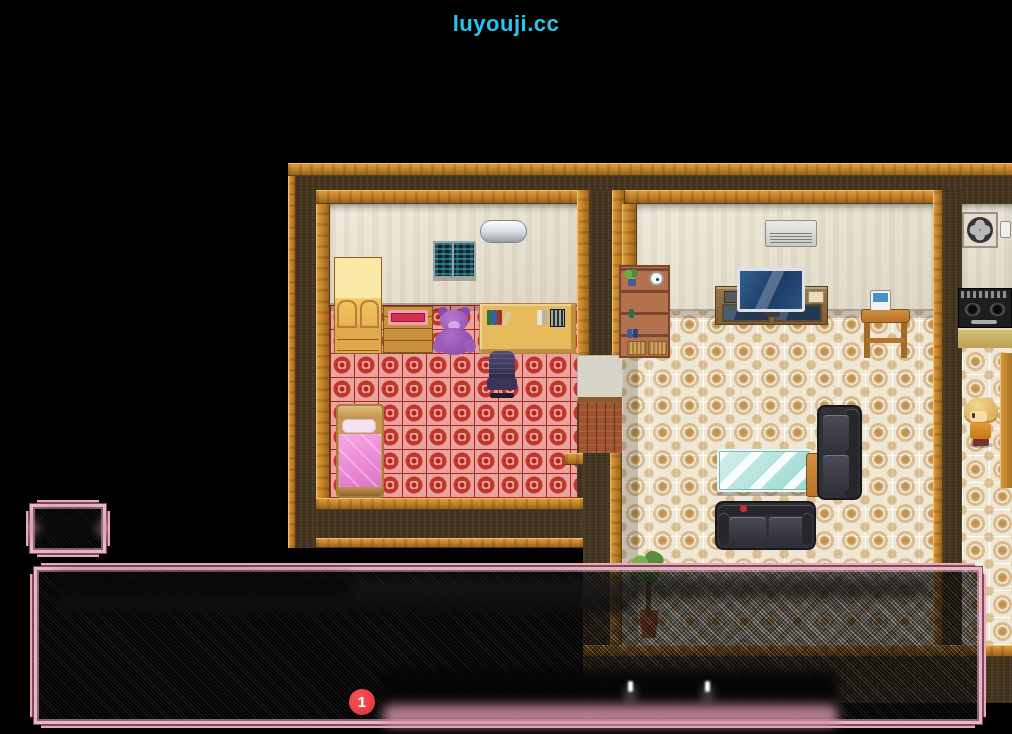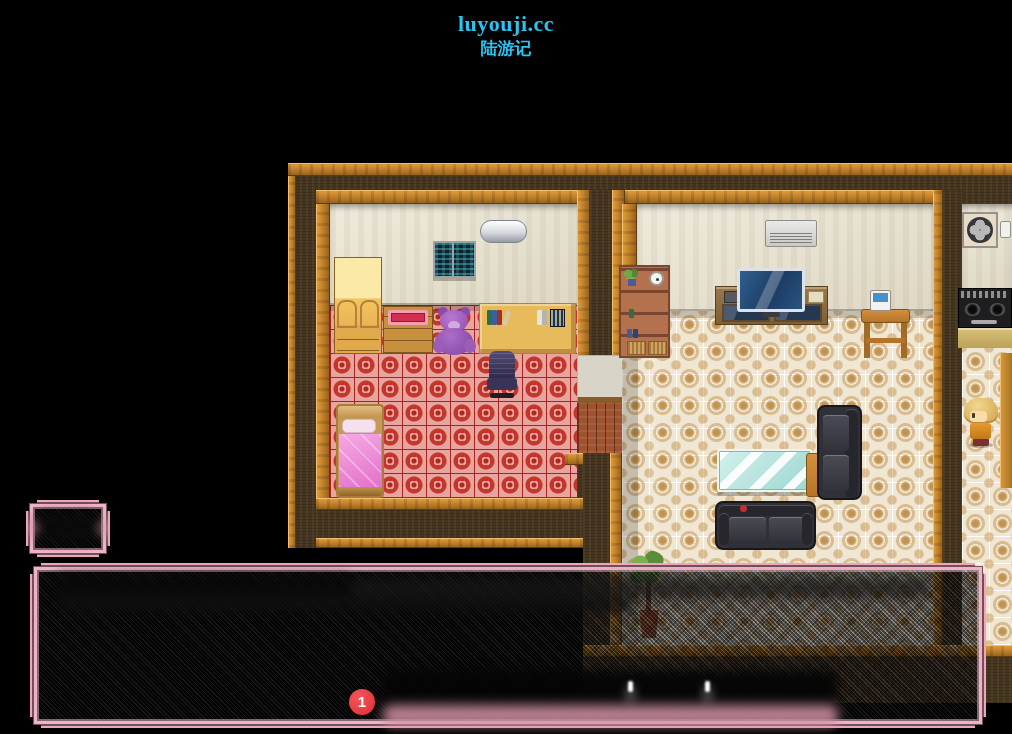"luyouji.cc" .hdr { font-family: Liberation Serif, serif -> none }
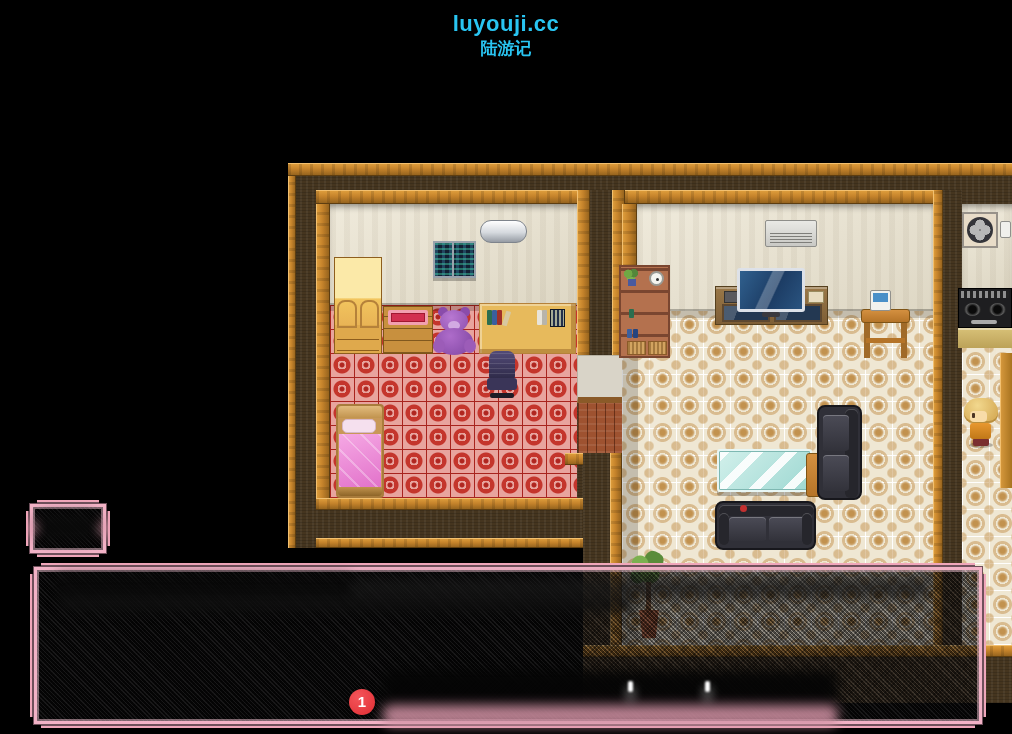"陆游记" div.gname { html: <div>陆游记</div> -> none }
